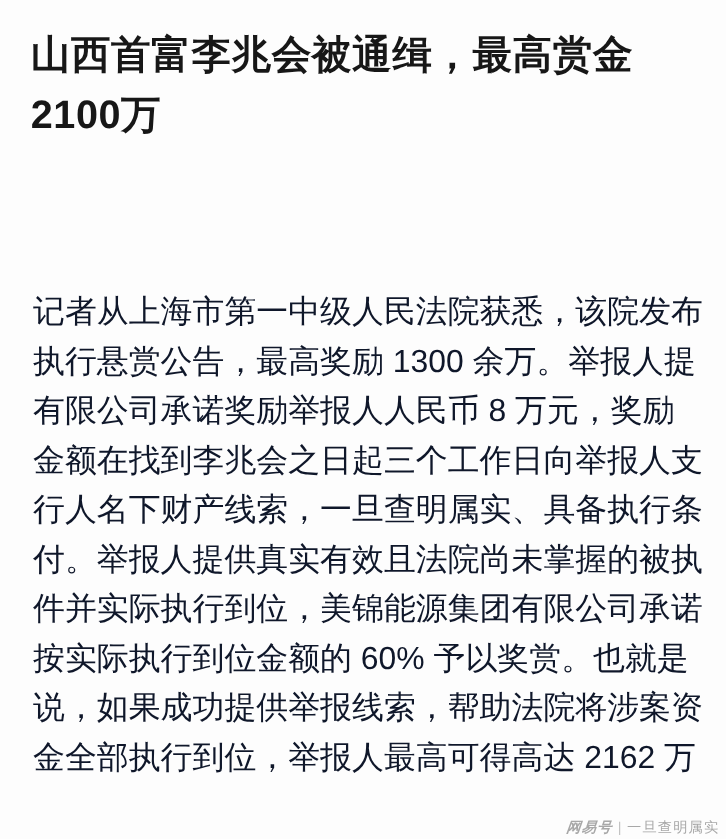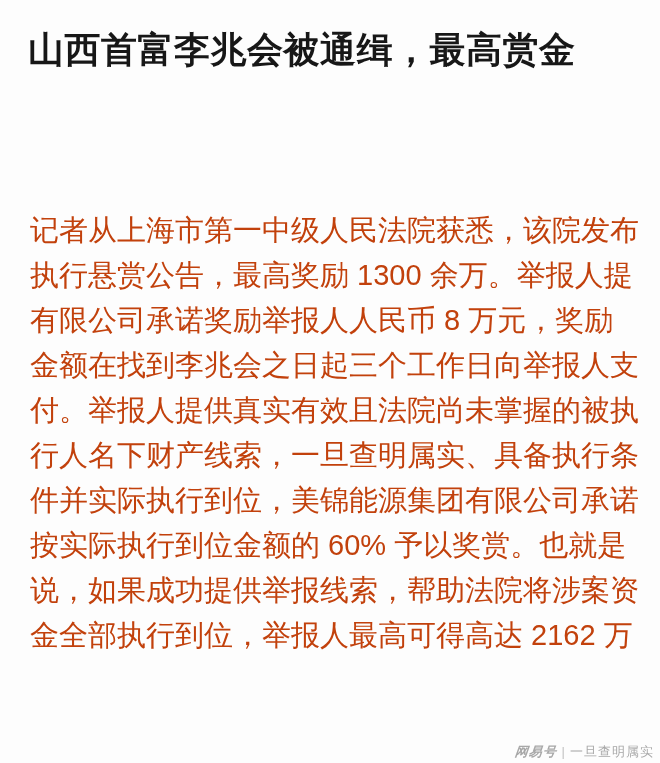"2100万" span.title-line { html: none -> <span>2100万</span> }
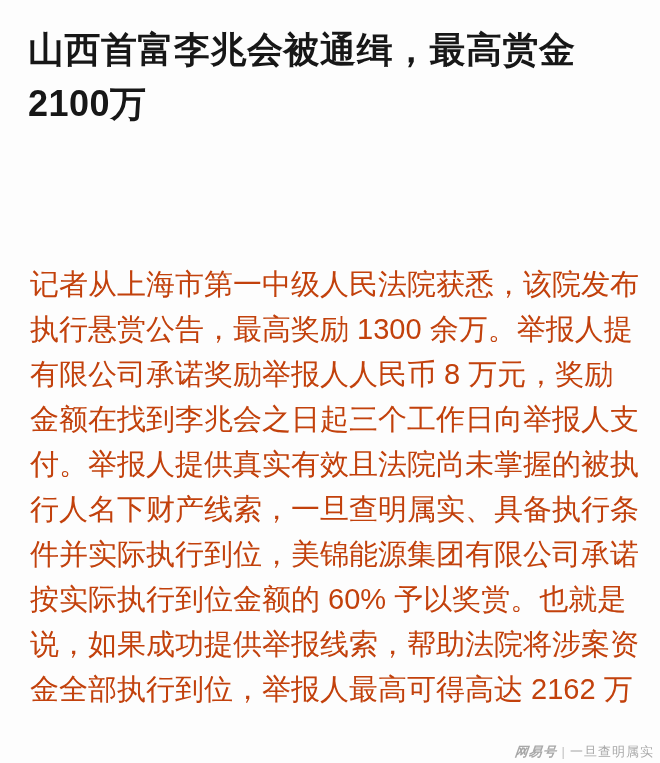"记者从上海市第一中级人民法院获悉，该院发布" .article-body { color: #c2410c -> #0f172a }
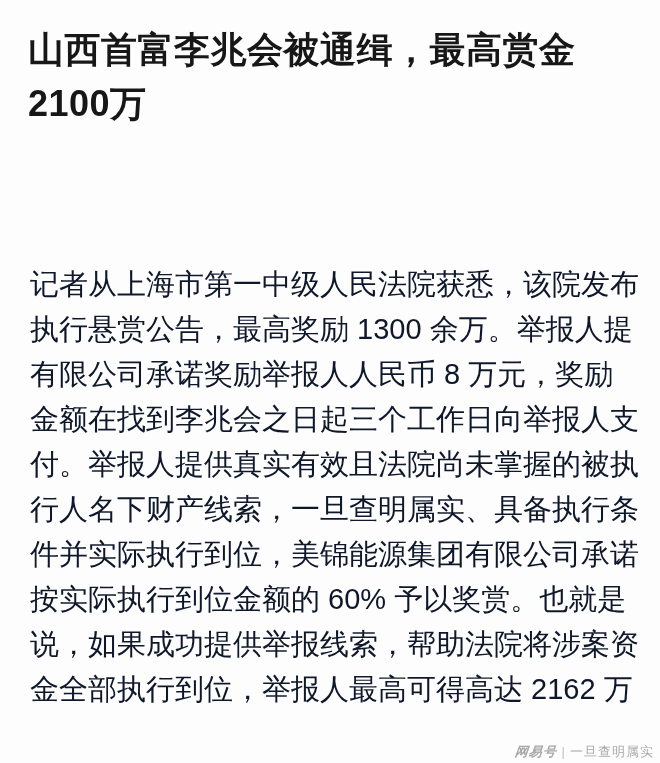"付。举报人提供真实有效且法院尚未掌握的被执" span.body-line { order: before "行人名下财产线索，一旦查明属实、具备执行条" -> after "行人名下财产线索，一旦查明属实、具备执行条" }
